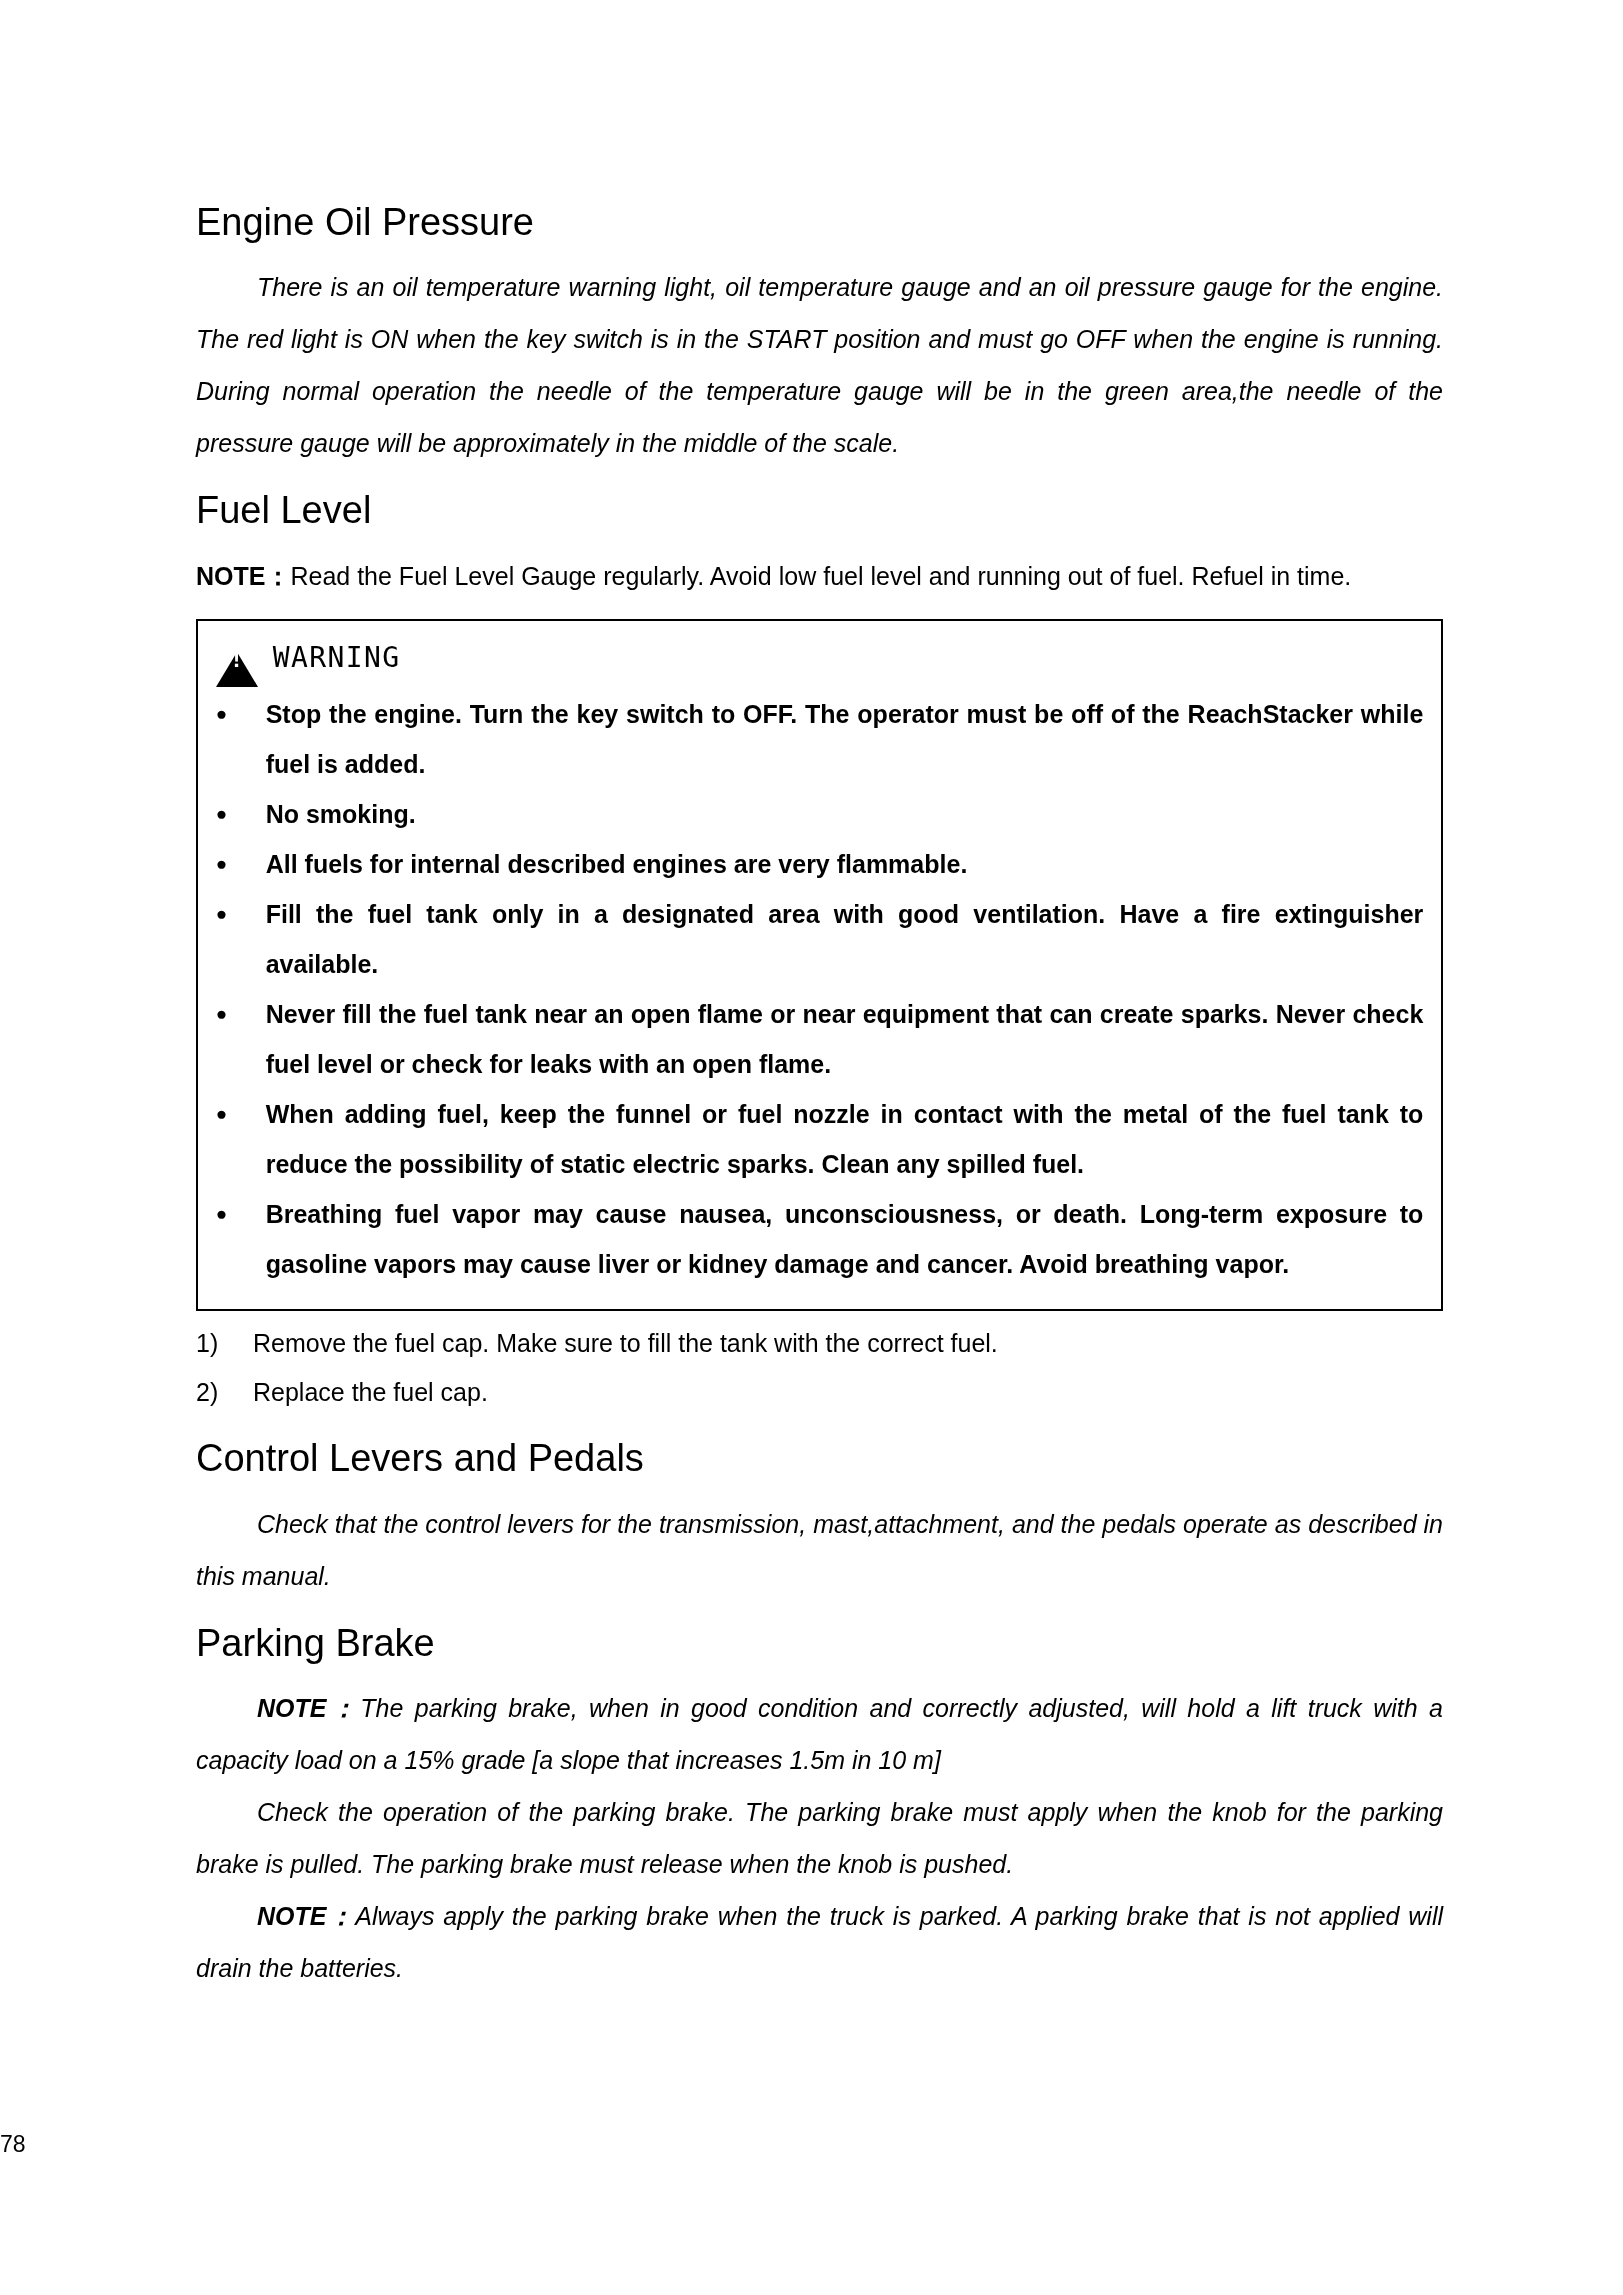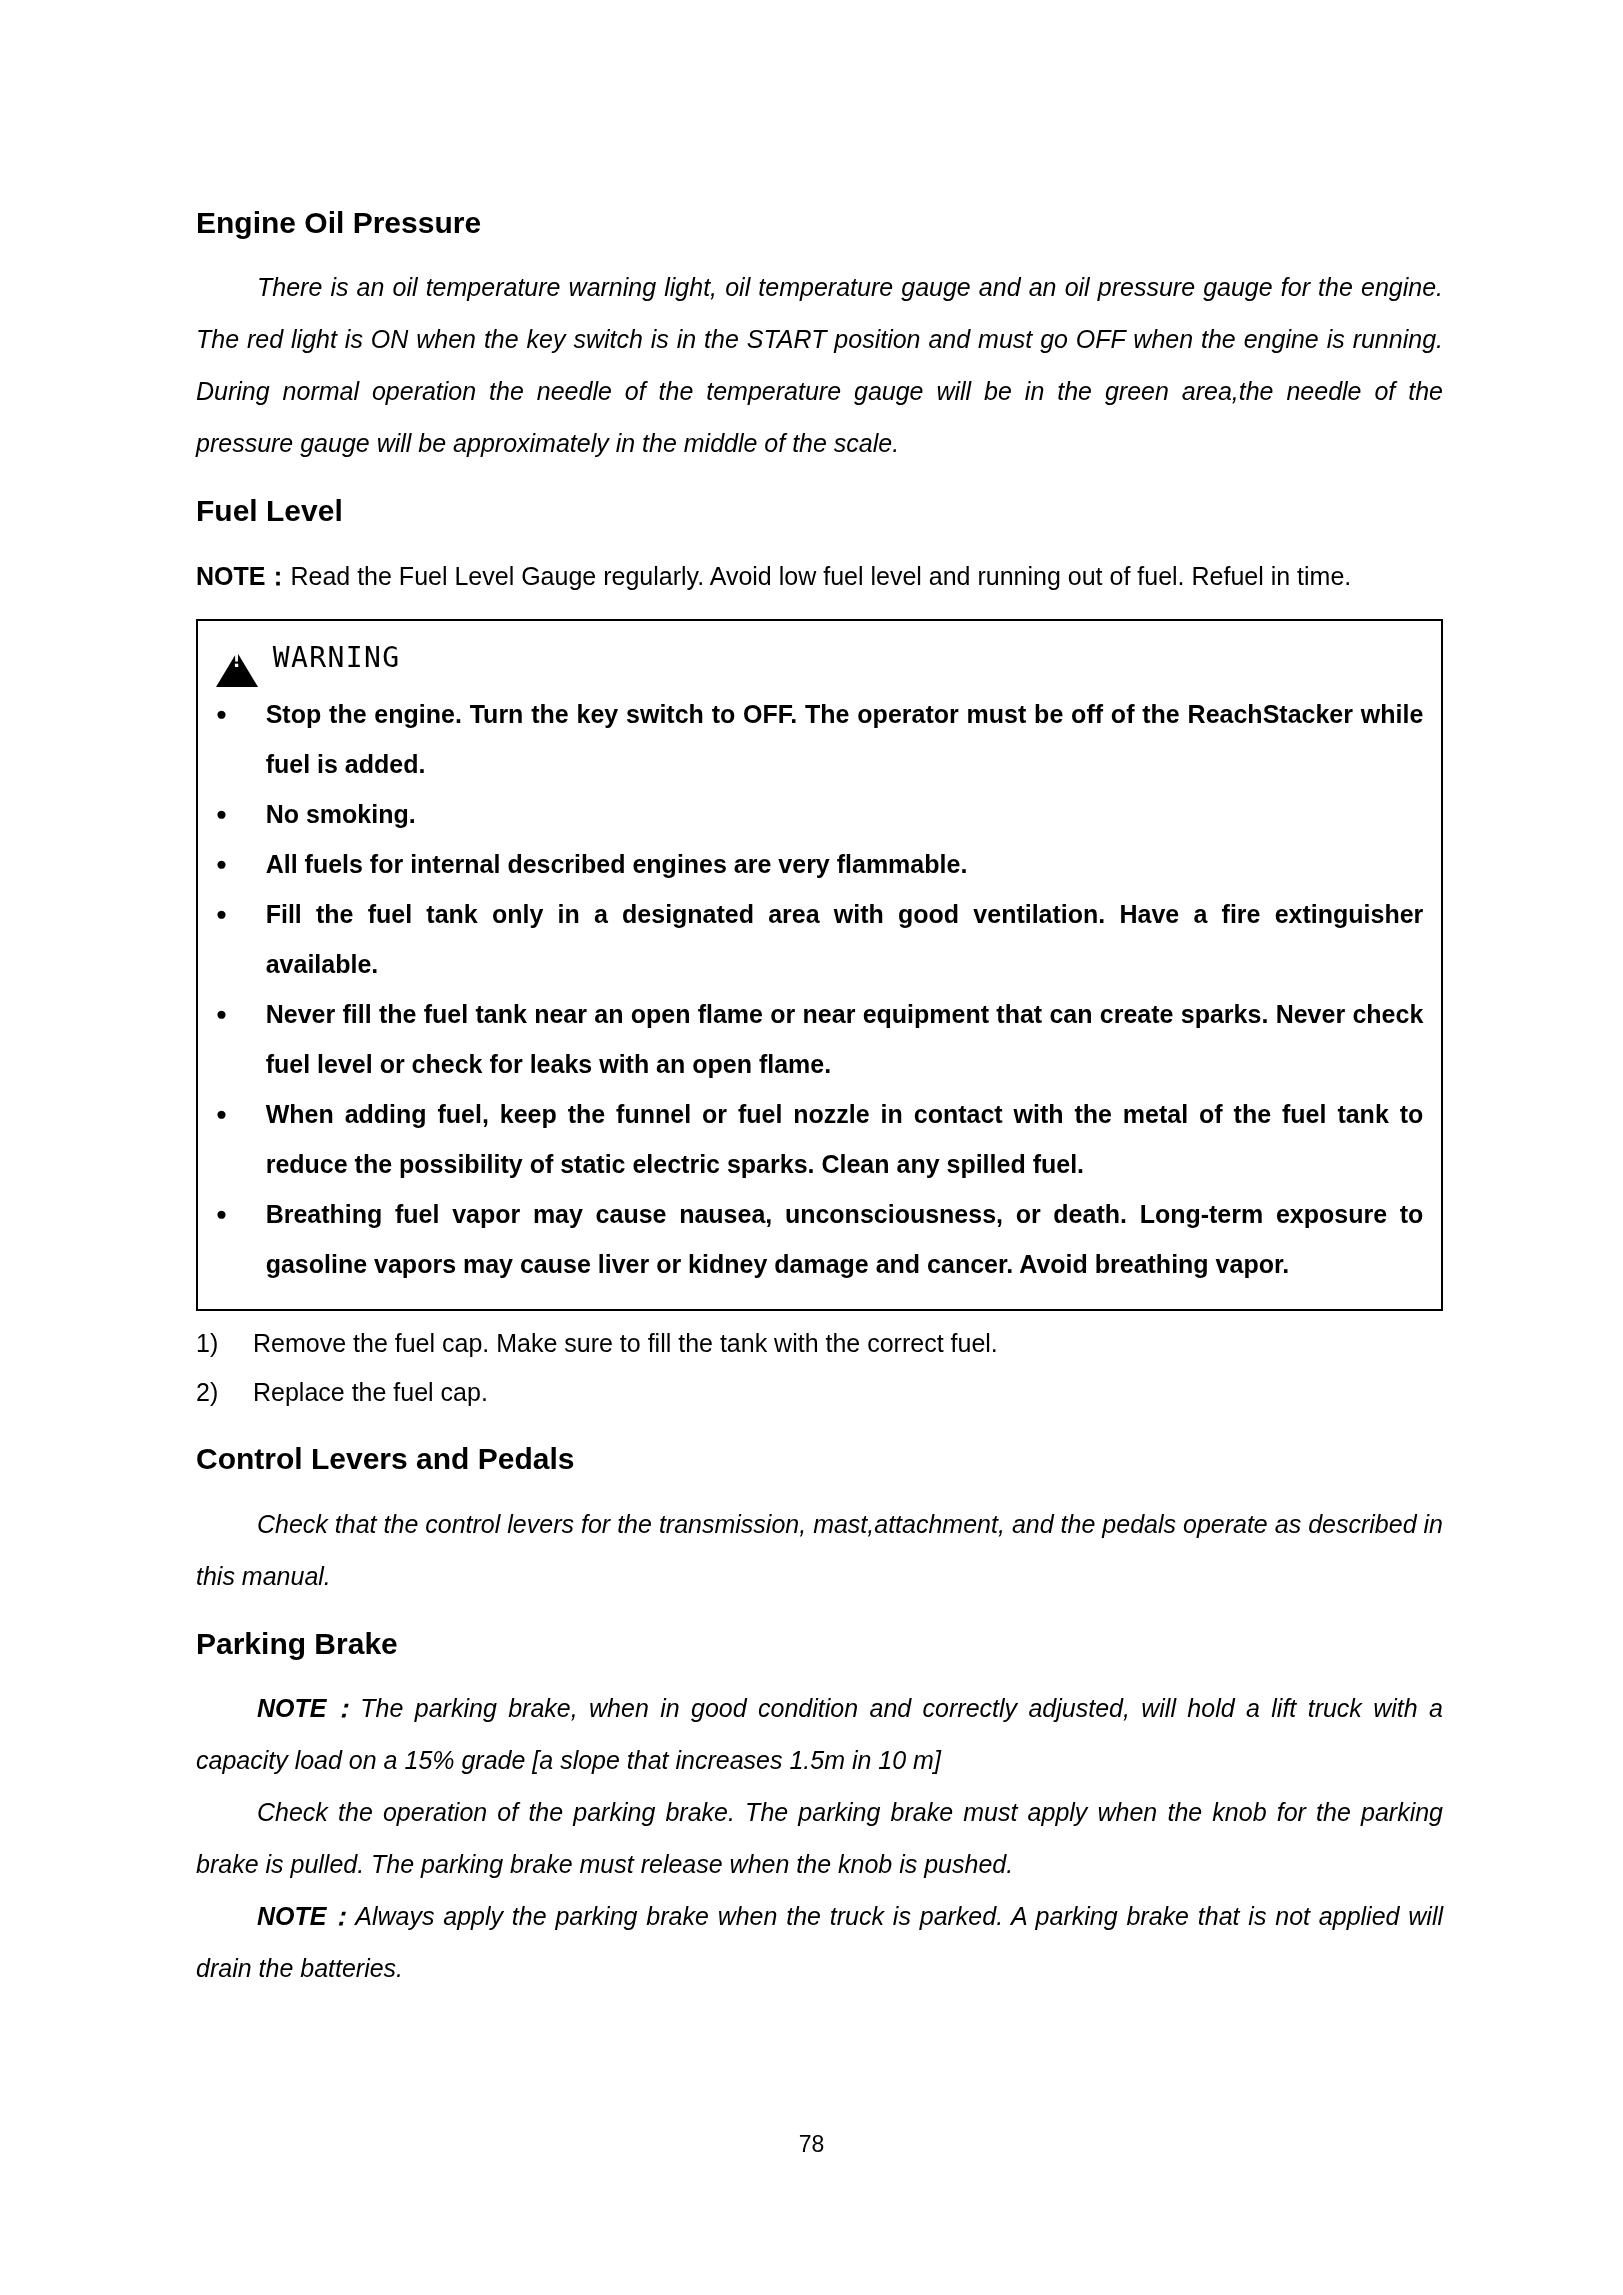"Engine Oil Pressure" h2.section-heading { font-size: 30px -> 38px; font-weight: bold -> normal }
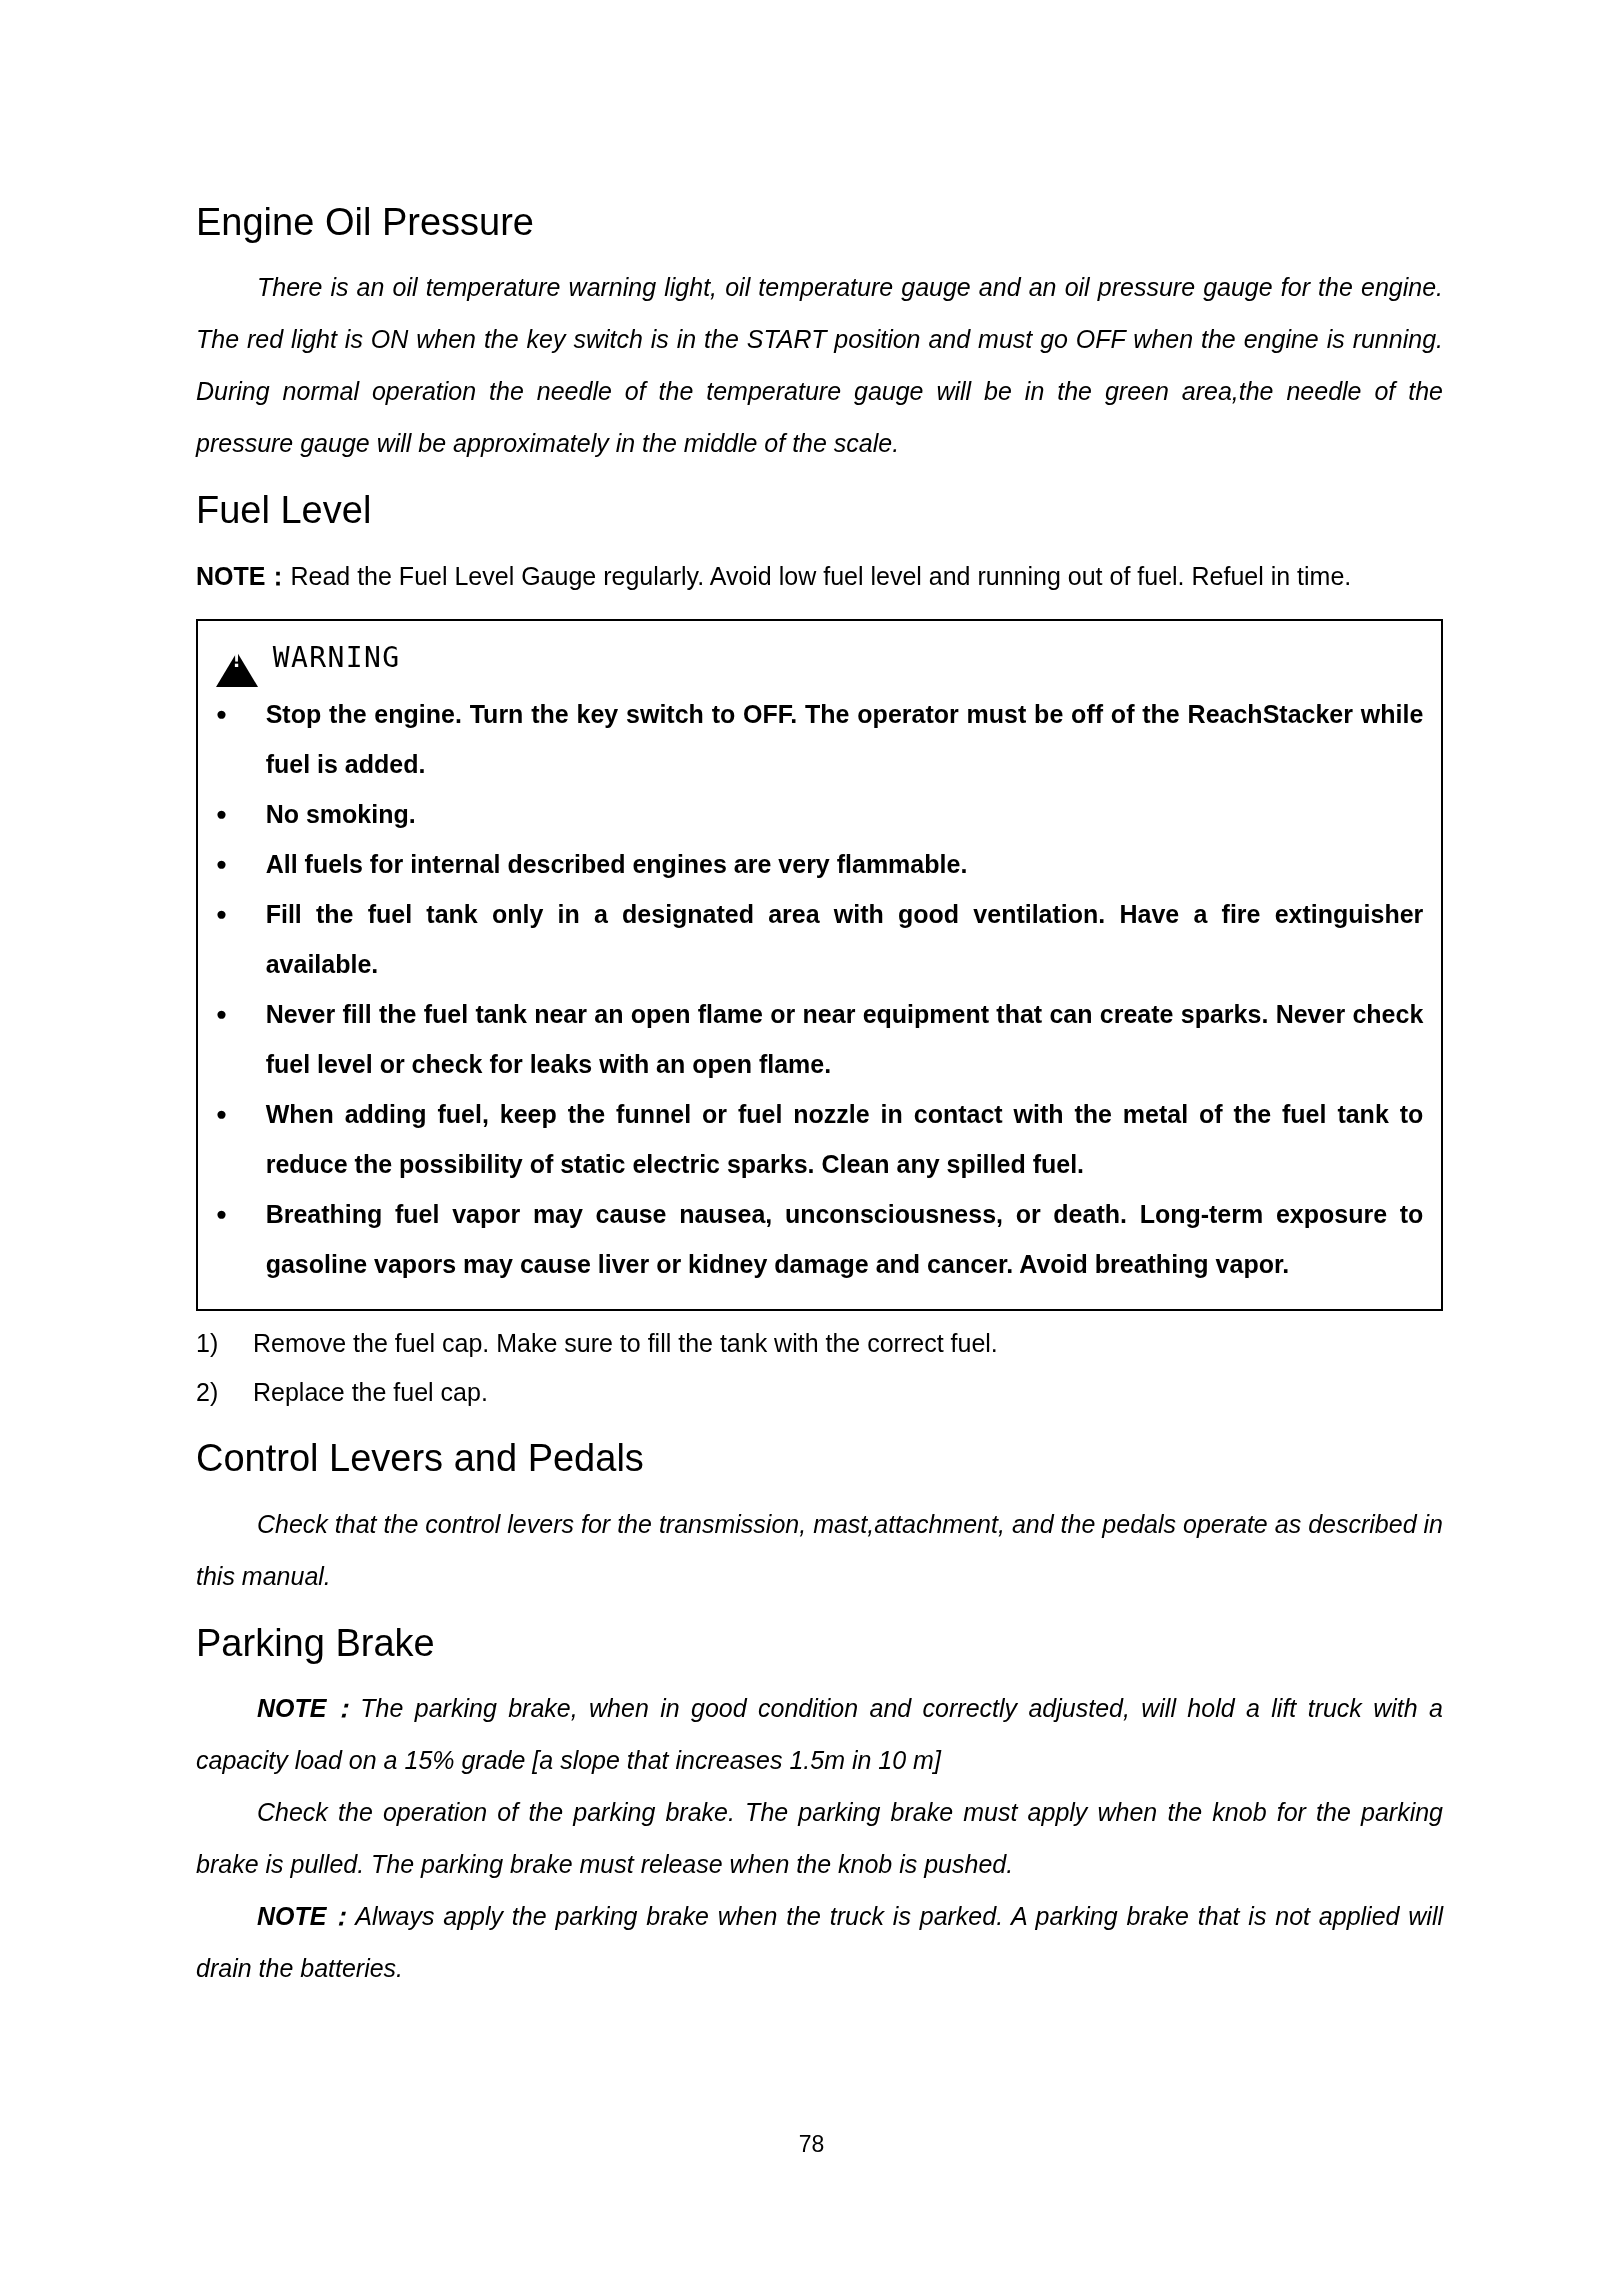"78" .page-footer { text-align: center -> none }
